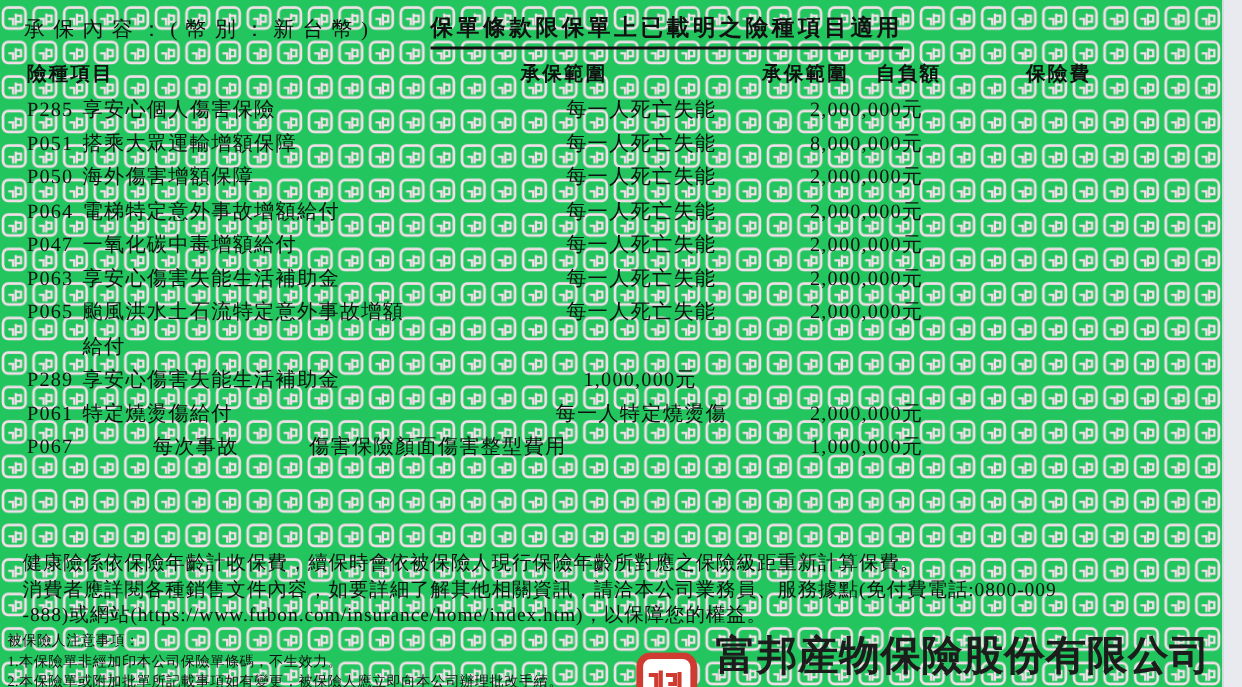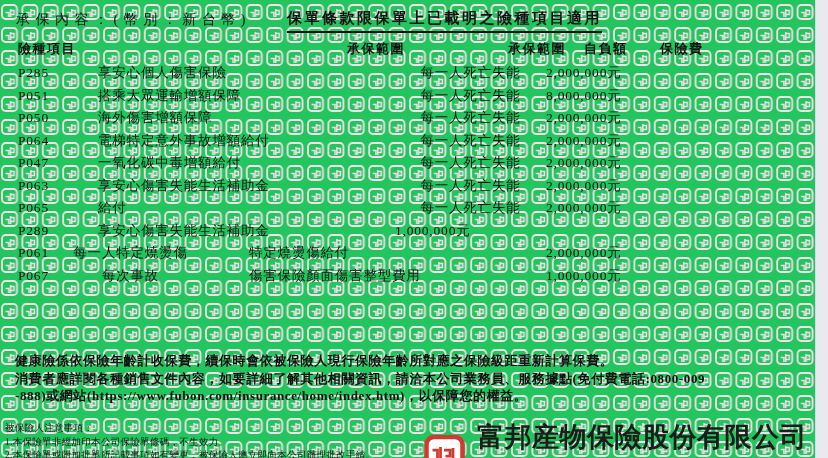"保險費" .ch-premium { left: 660px -> 684px }
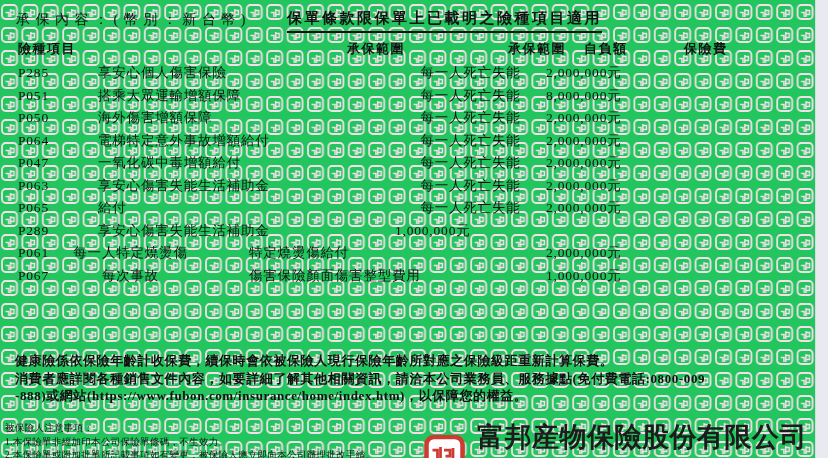"享安心個人傷害保險" .c-name { margin-left: 43px -> none }
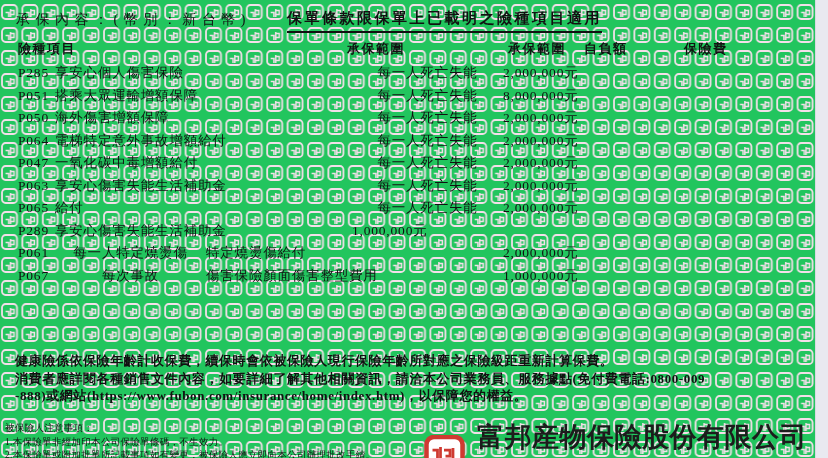"2,000,000元" .c-amount { margin-left: none -> 37px }
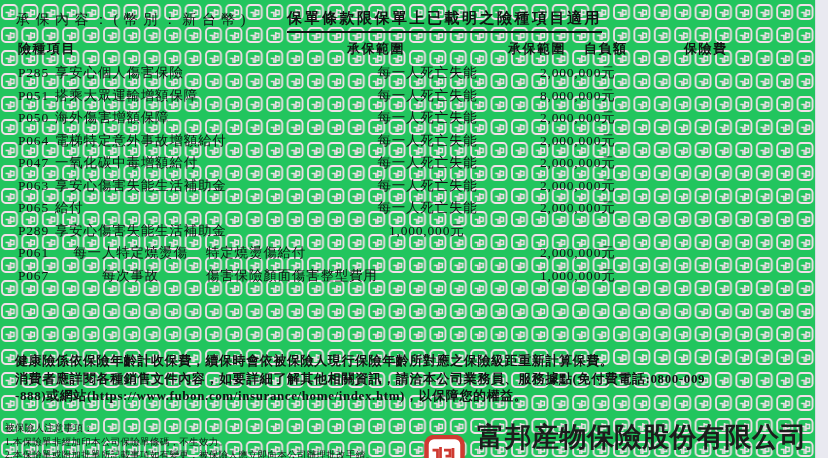"颱風洪水土石流特定意外事故增額" div { html: none -> <div>颱風洪水土石流特定意外事故增額</div> }
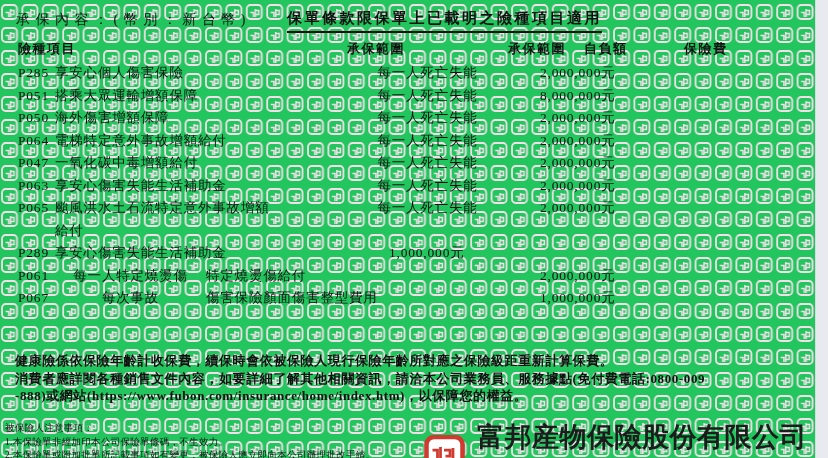"每一人特定燒燙傷" div.cell { order: before "特定燒燙傷給付" -> after "特定燒燙傷給付" }
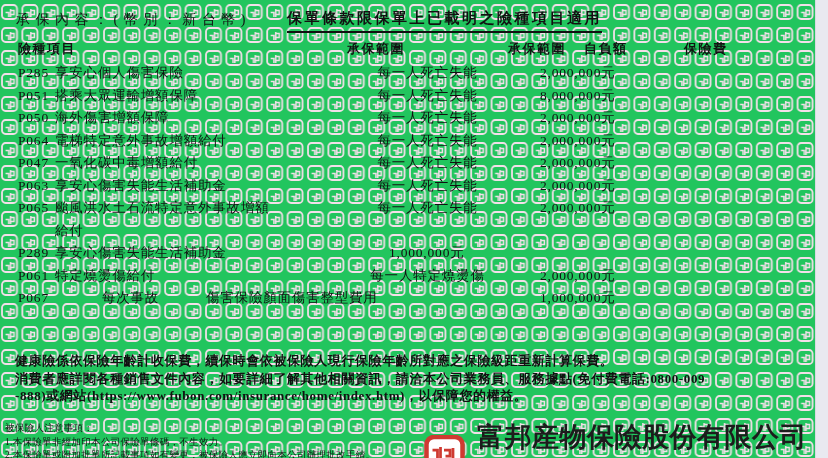"健康險係依保險年齡計收保費，續保時會依被保險人現行保險年齡所對應之保險級距重新計" .footer { font-weight: bold -> normal; top: 352px -> 366px }
